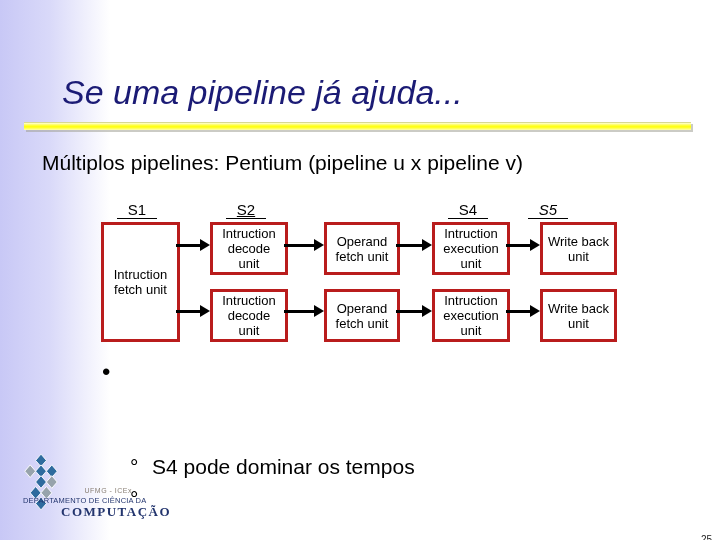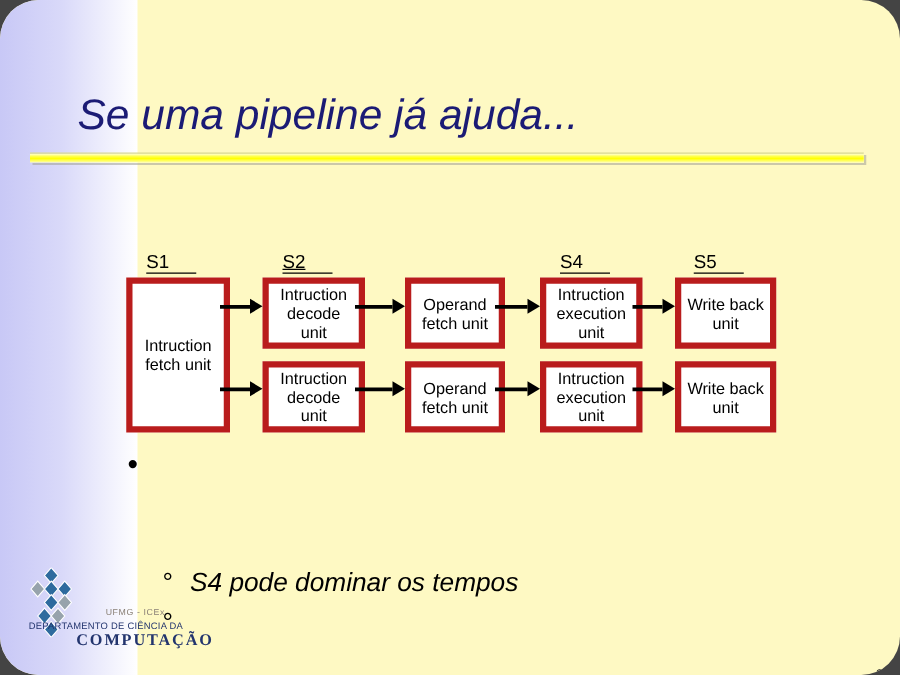"Se uma pipeline já ajuda..." .slide { background: #fef9c3 -> #ffffff; border-radius: 31px -> none }
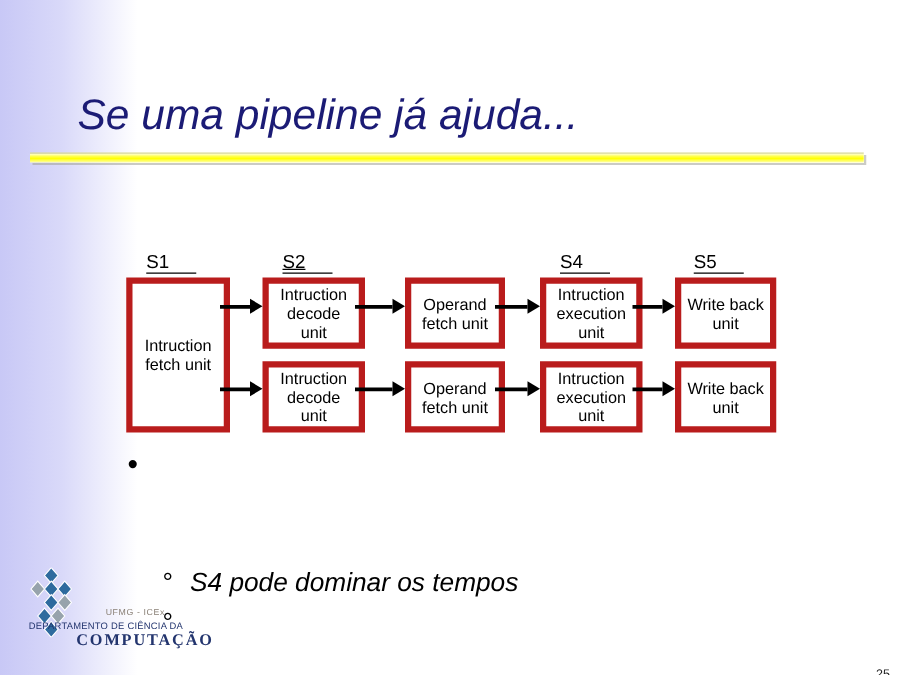"Múltiplos pipelines: Pentium (pipeline u" div.subtitle { html: none -> <div>Múltiplos pipelines: Pentium (pipeline u x pipeline v)</div> }
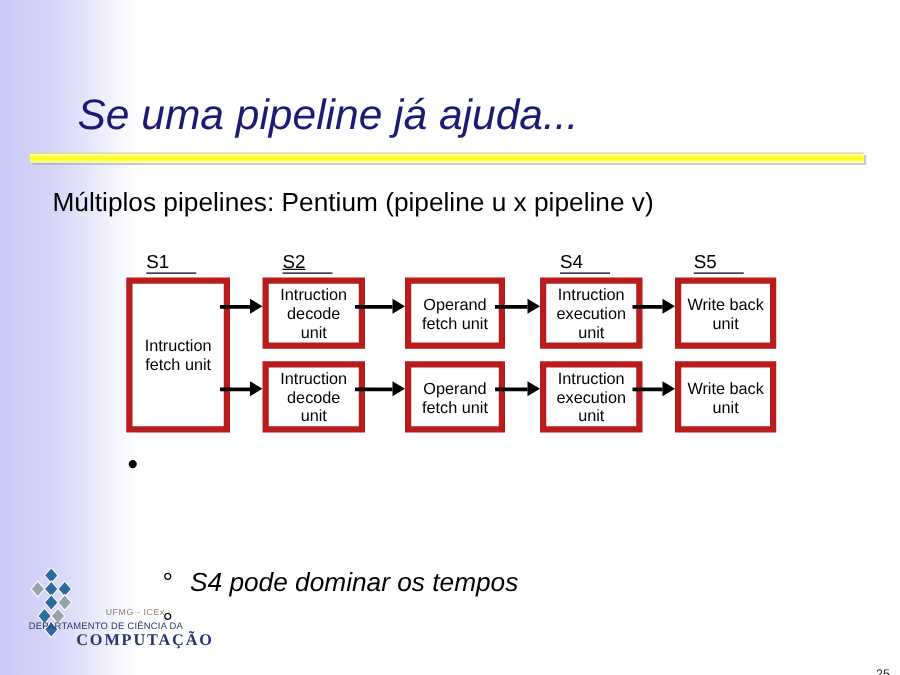"S1" .stage-label { text-align: left -> center }
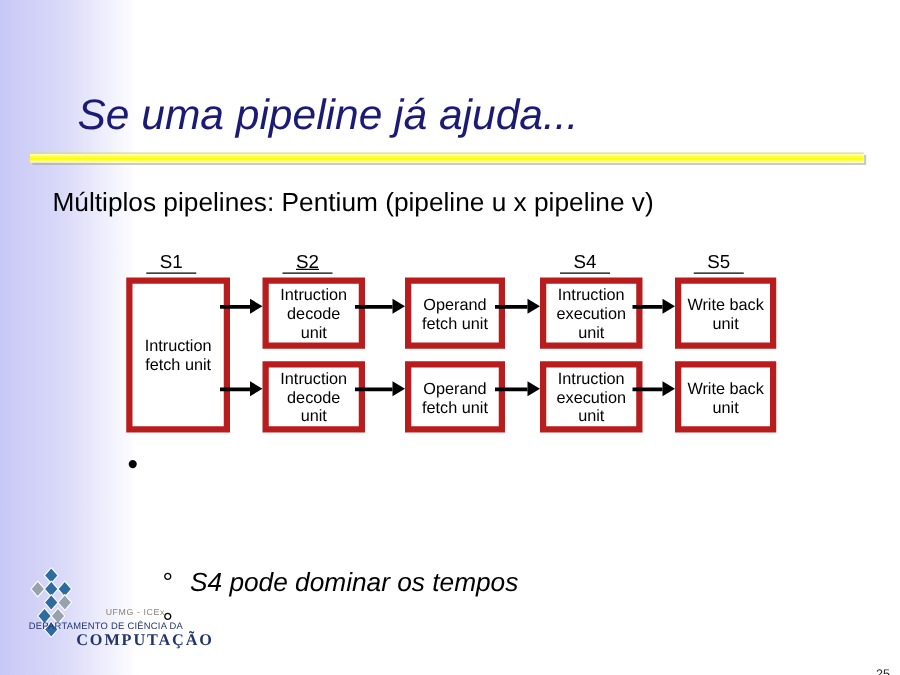"S5" div.stage-label { font-style: none -> italic; left: 555px -> 528px }
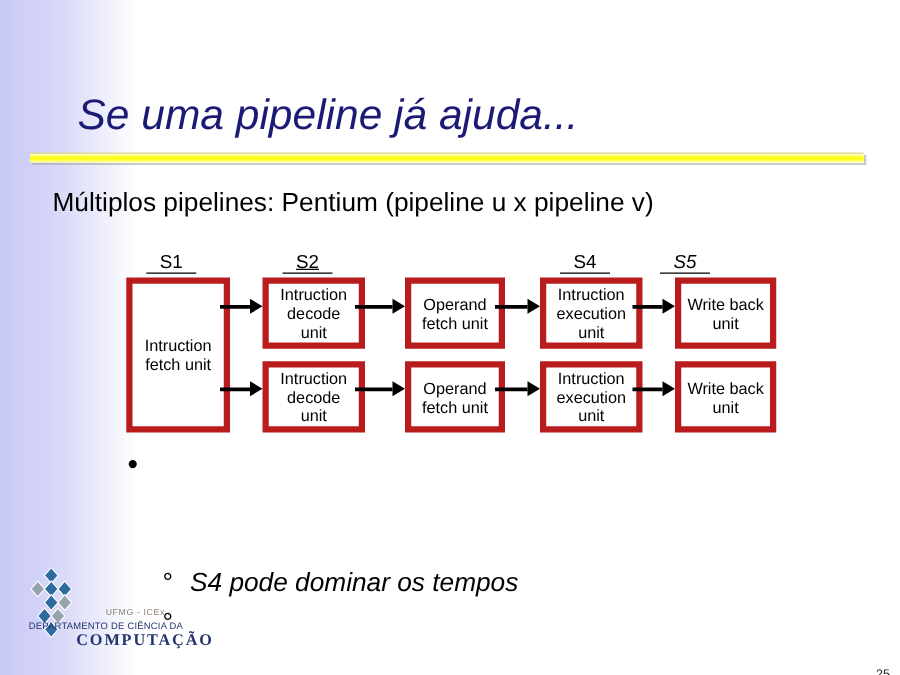"Intruction" .pbox { border: 5px solid #b91c1c -> 3px solid #b91c1c }
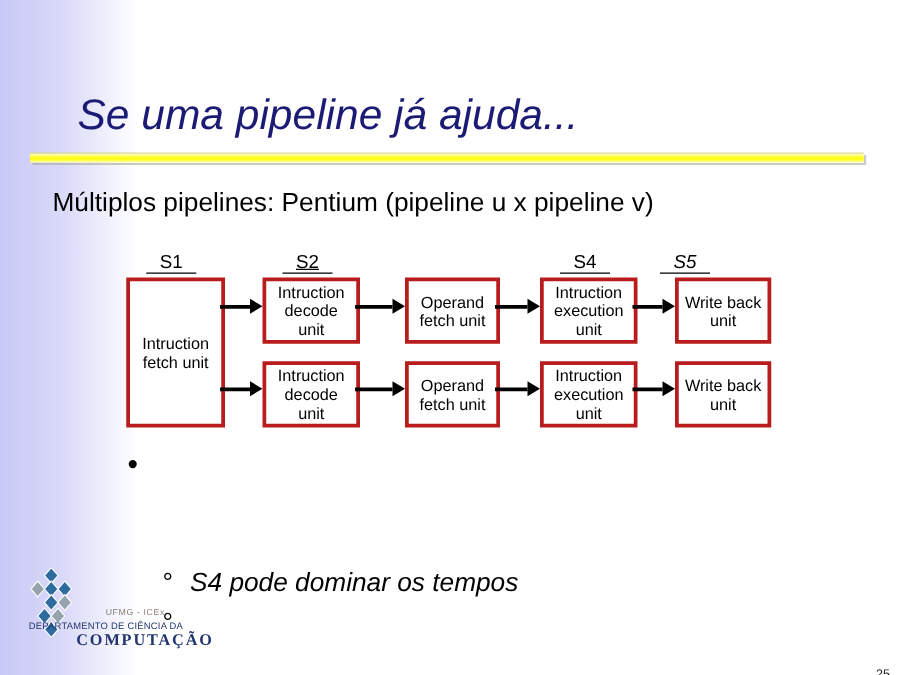"S4 pode dominar os tempos" div.sub-bullet-text { font-style: italic -> none }
